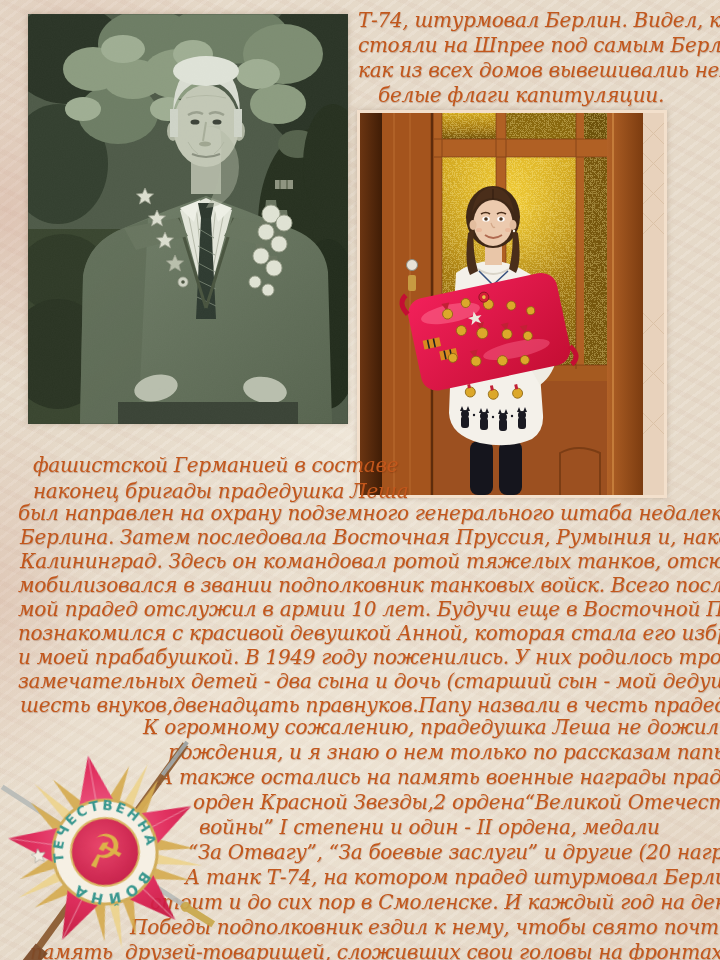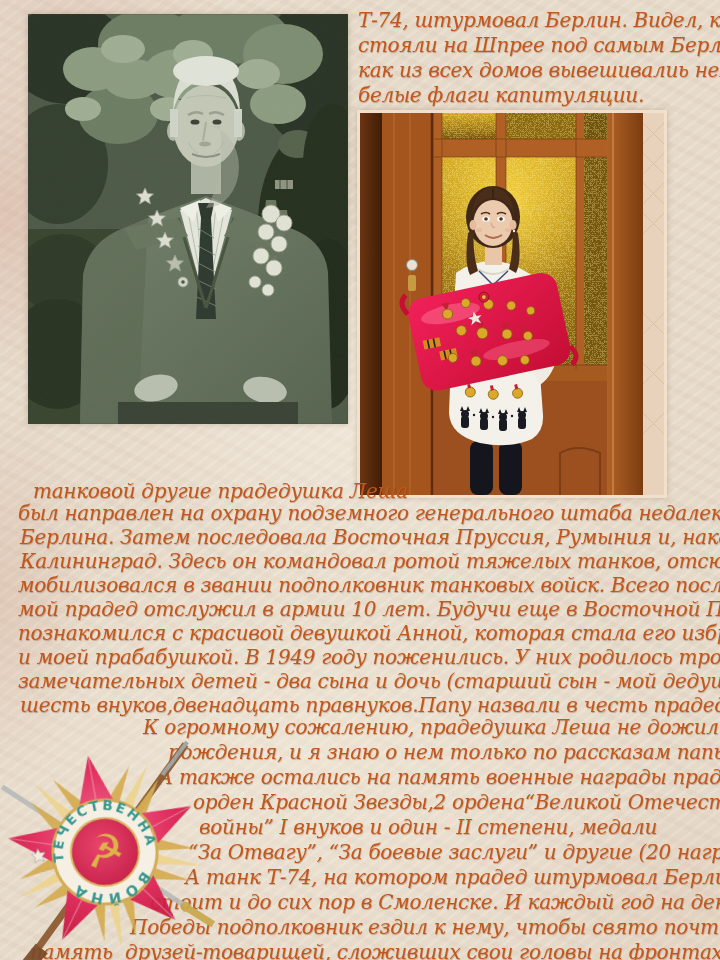"белые флаги капитуляции." div.tl { left: 358px -> 378px }
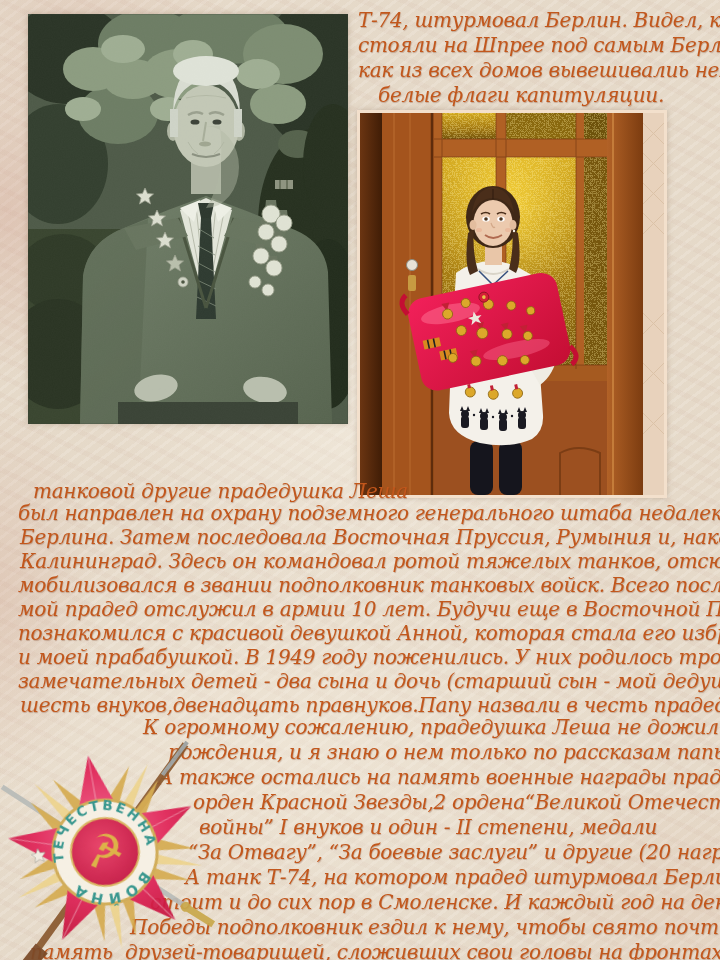"фашистской Германией в составе" div.tl { html: none -> <div>фашистской Германией в составе</div> }
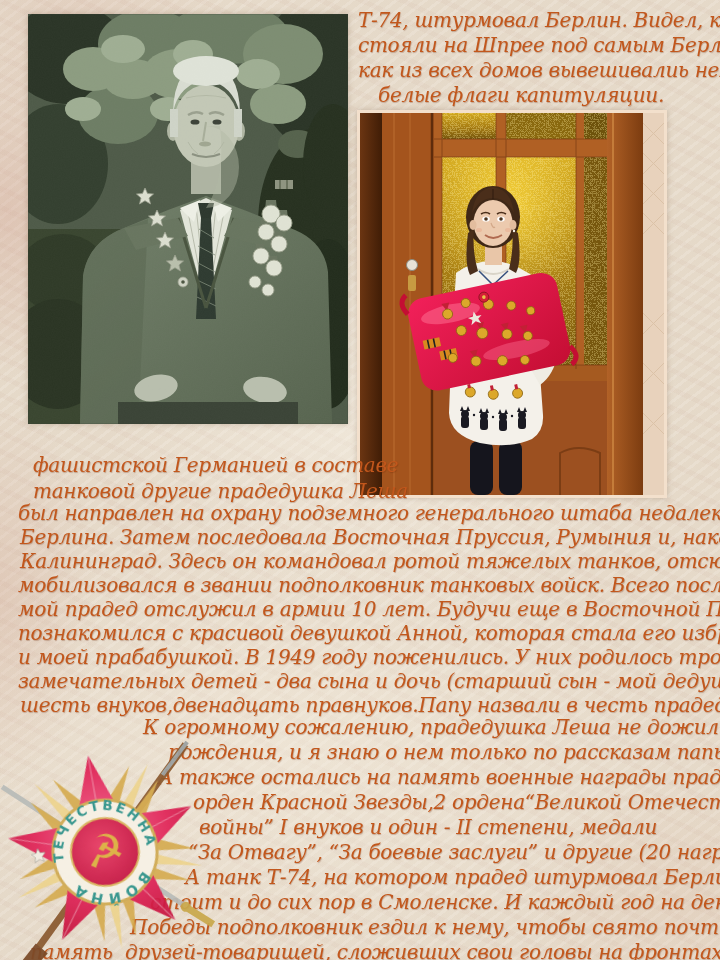"танковой другие прадедушка Леша" div.tl { text: танковой другие -> наконец бригады }
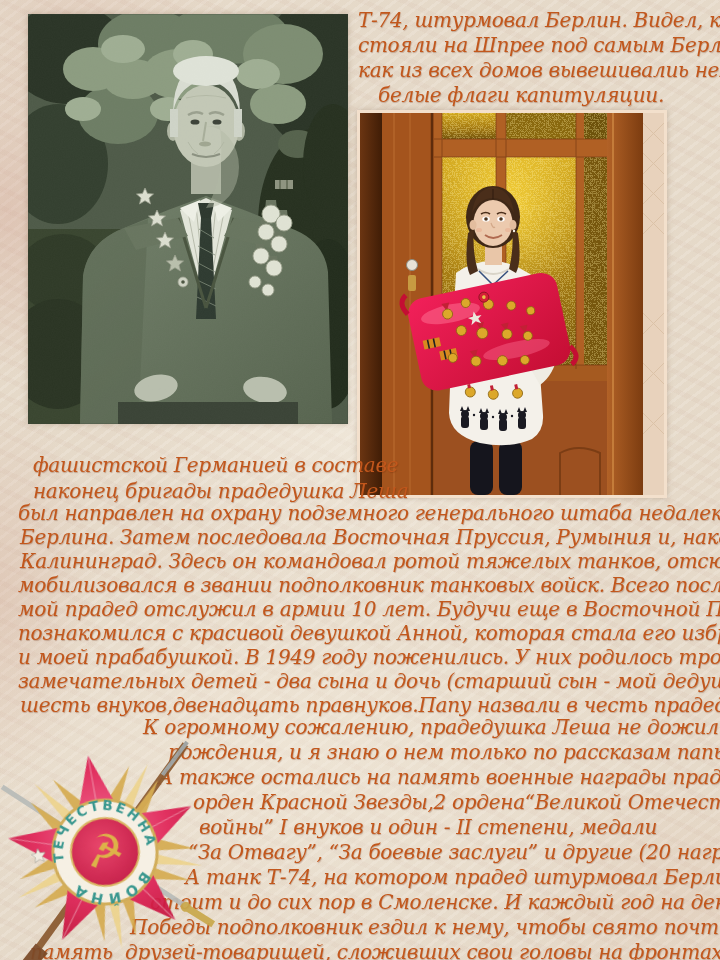"войны” I внуков и один" div.tl { text: внуков и один - II степени -> степени и один - II ордена }
